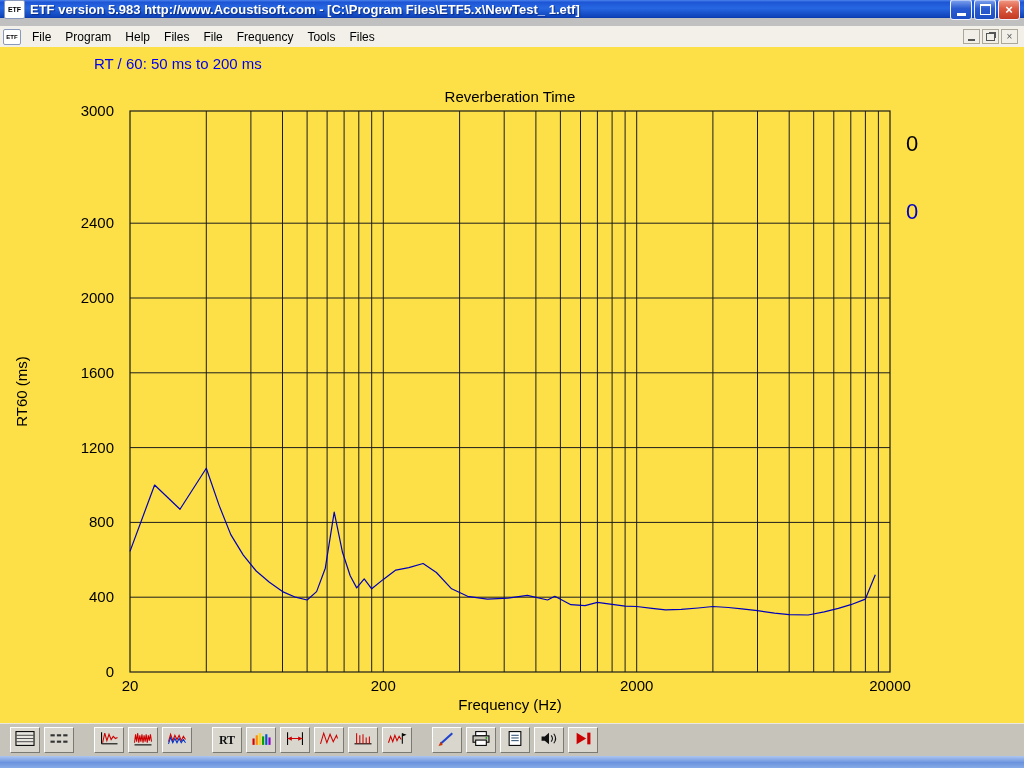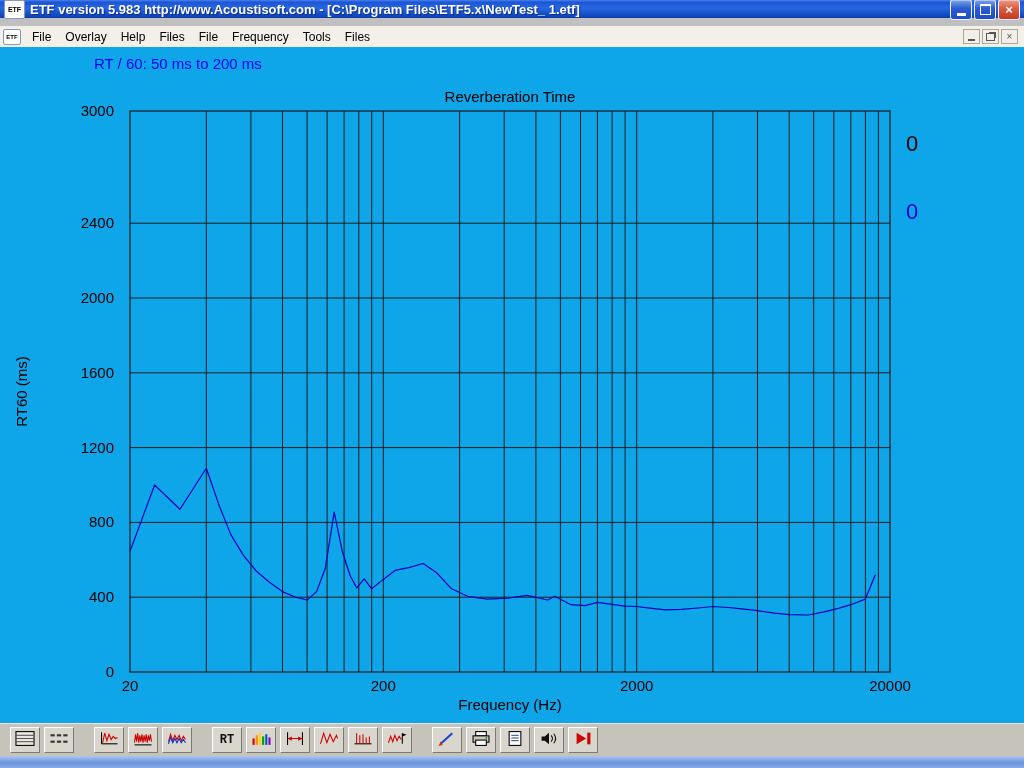"Overlay" span.menu-item { text: Overlay -> Program }
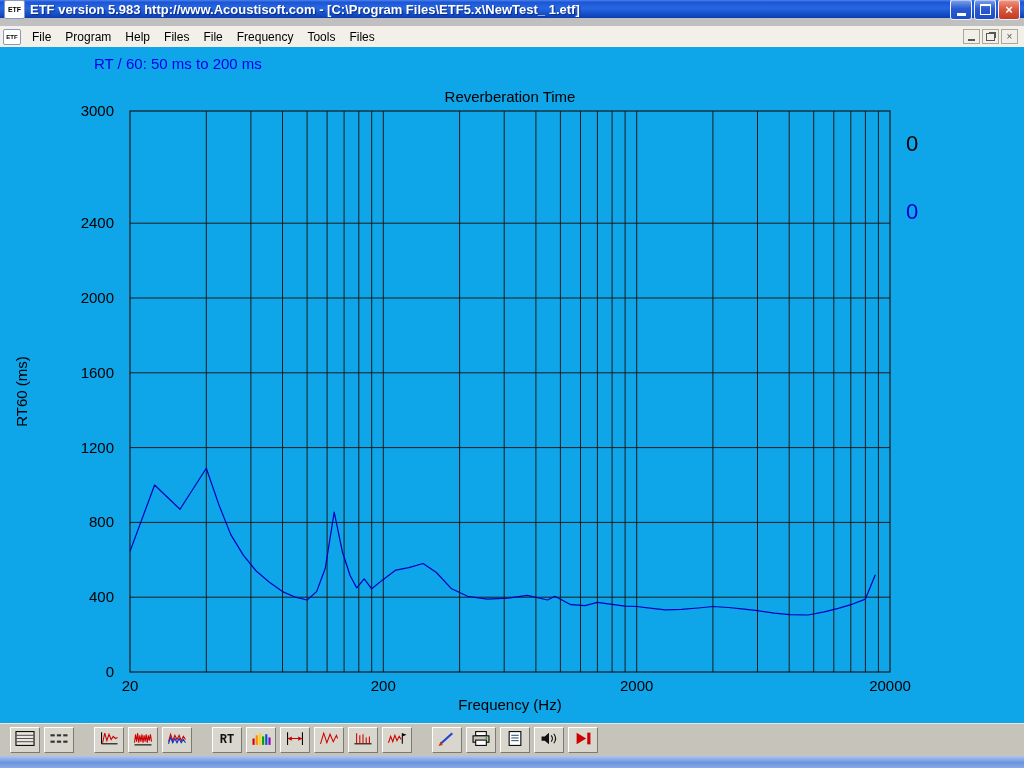"RT / 60: 50 ms" .client { background: #0ea5e9 -> #fde047 }
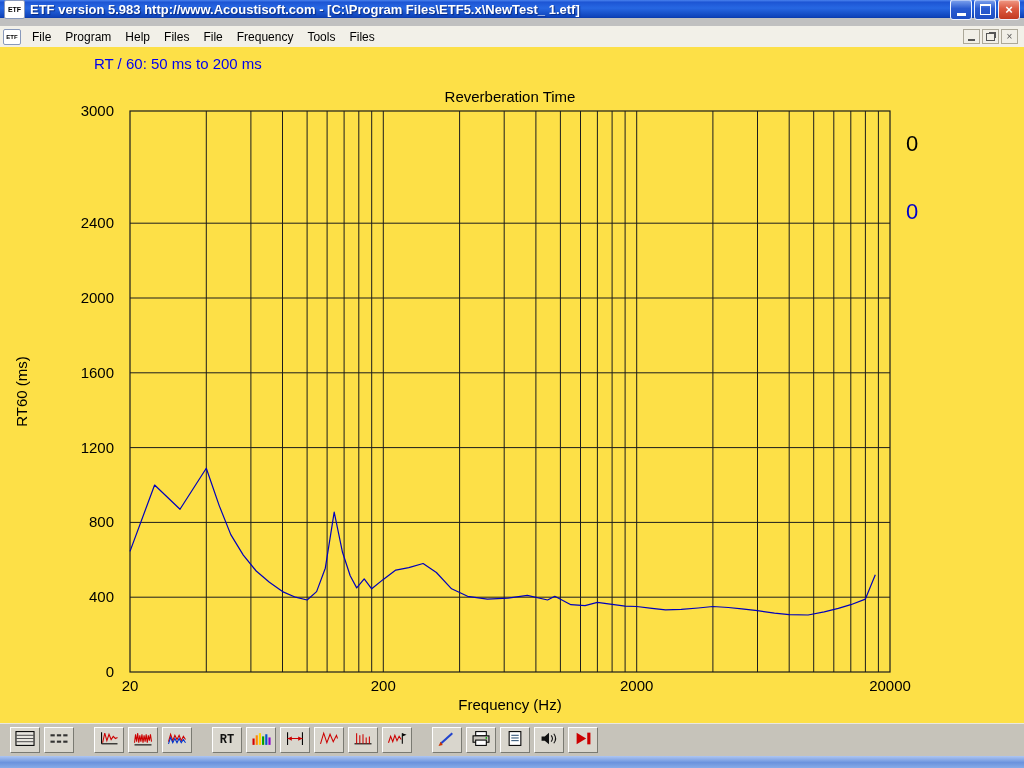"RT" .tb-label { font-family: Liberation Mono, monospace -> Liberation Serif, serif }
